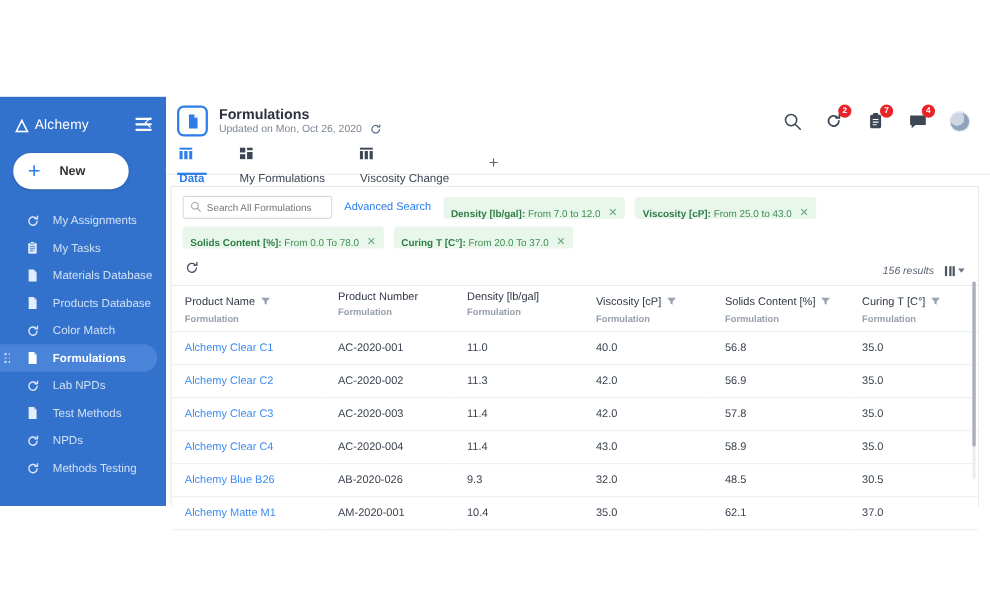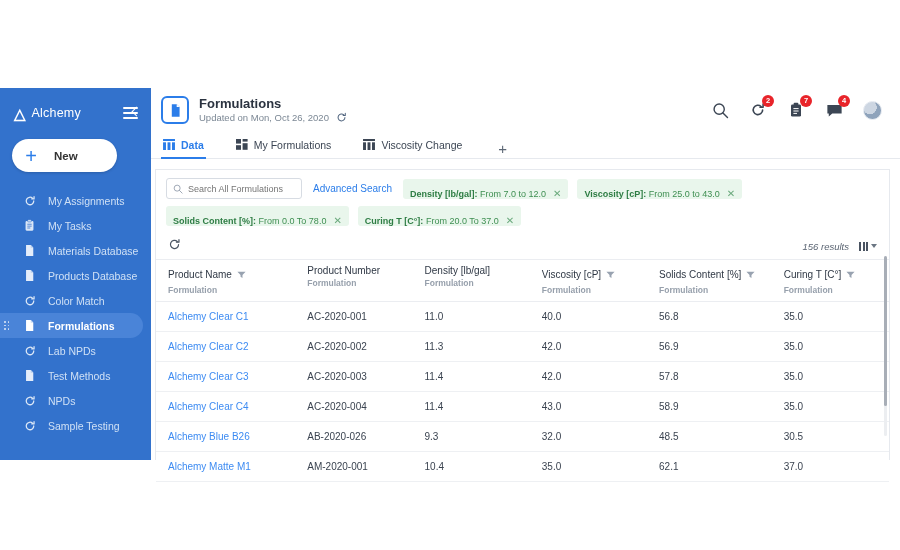"Data" .tab { align-items: center -> flex-start; flex-direction: none -> column }
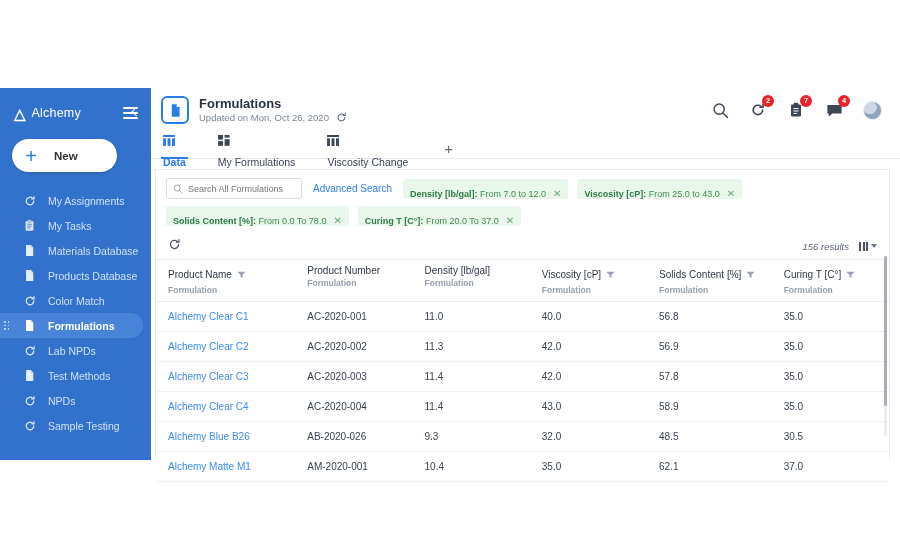"Sample Testing" span.sb-text { text: Sample -> Methods }
